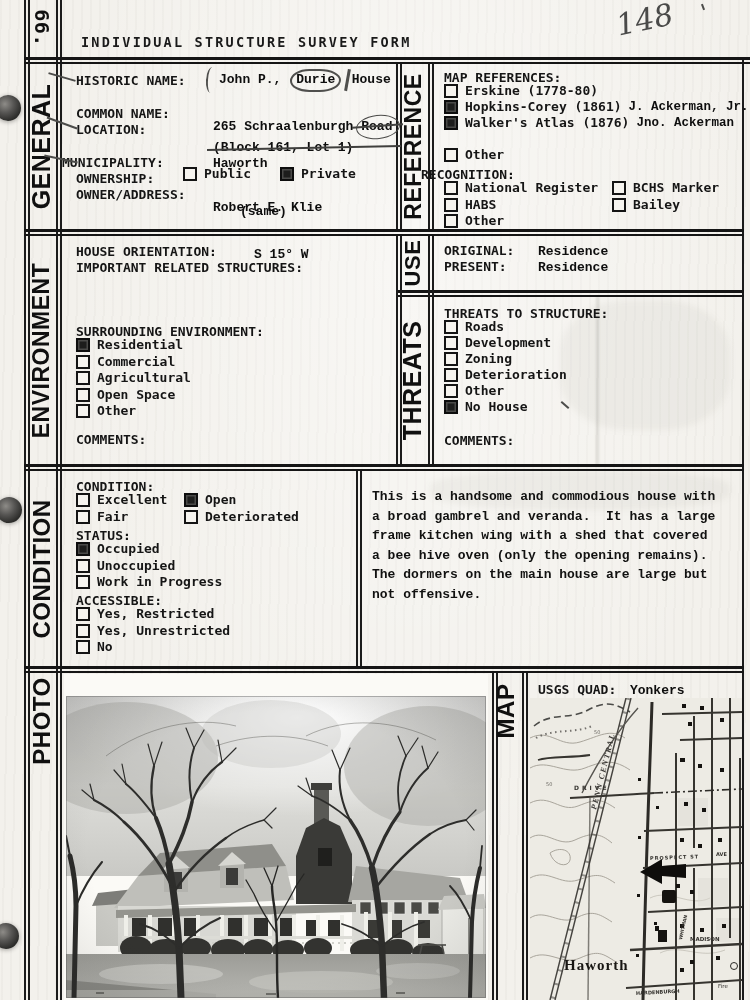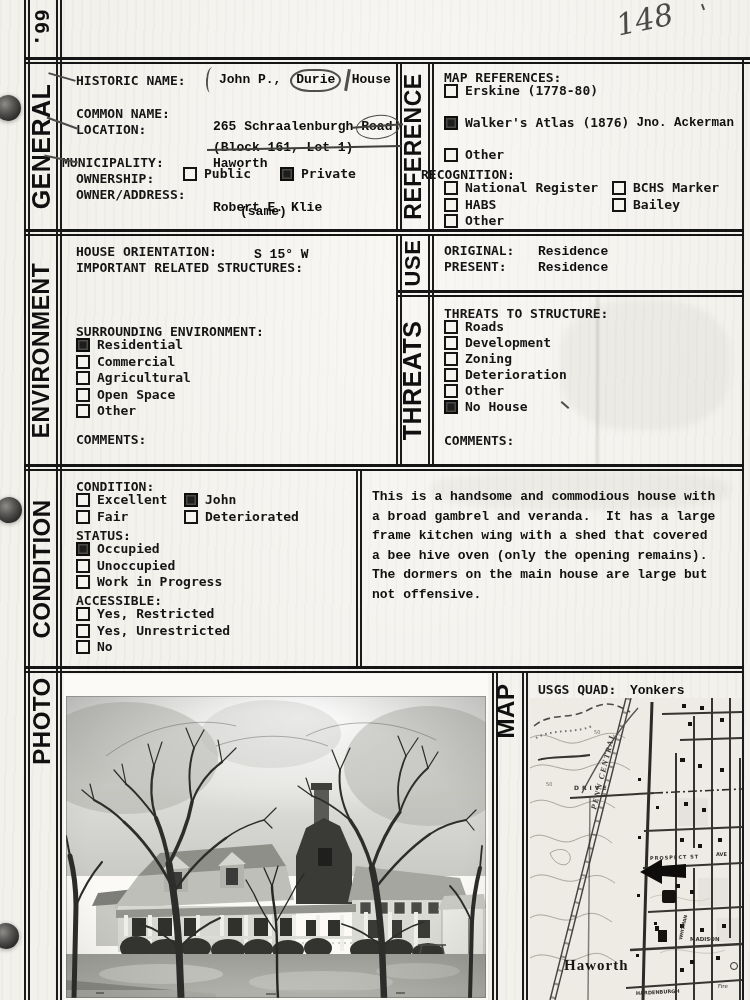"INDIVIDUAL STRUCTURE SURVEY FORM" div.subtitle { html: none -> <div>INDIVIDUAL STRUCTURE SURVEY FORM</div> }
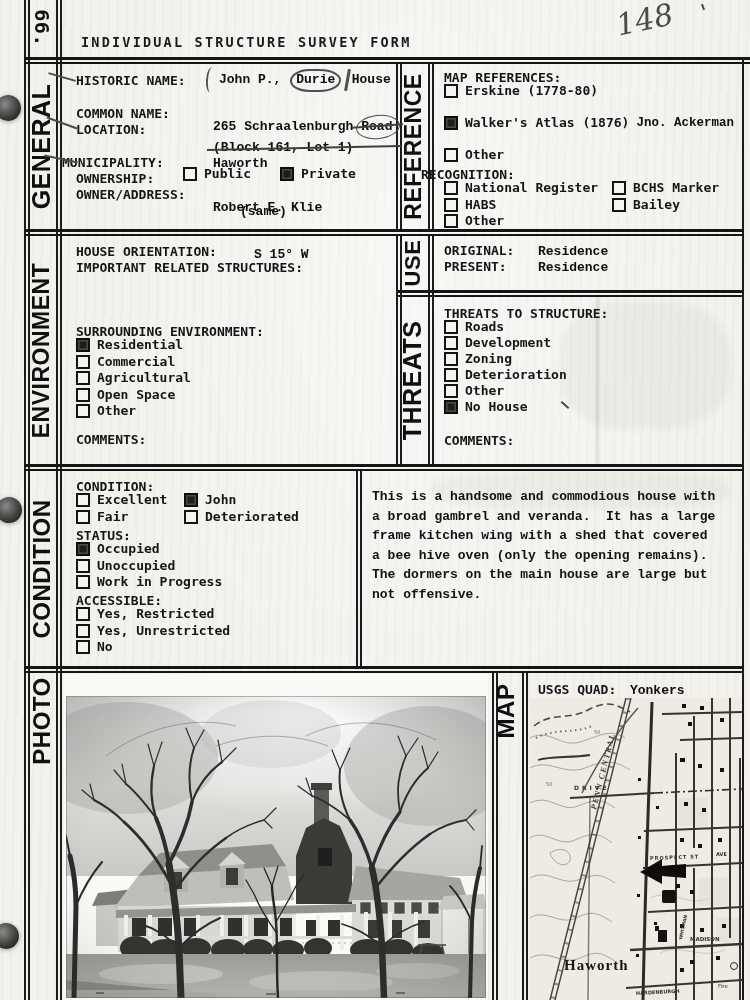"Hopkins-Corey (1861)" div.cbrow { html: none -> <div> <span></span> <span>Hopkins-Corey (1861)</span> <span>J. Ackerman, Jr.</span> </div> }
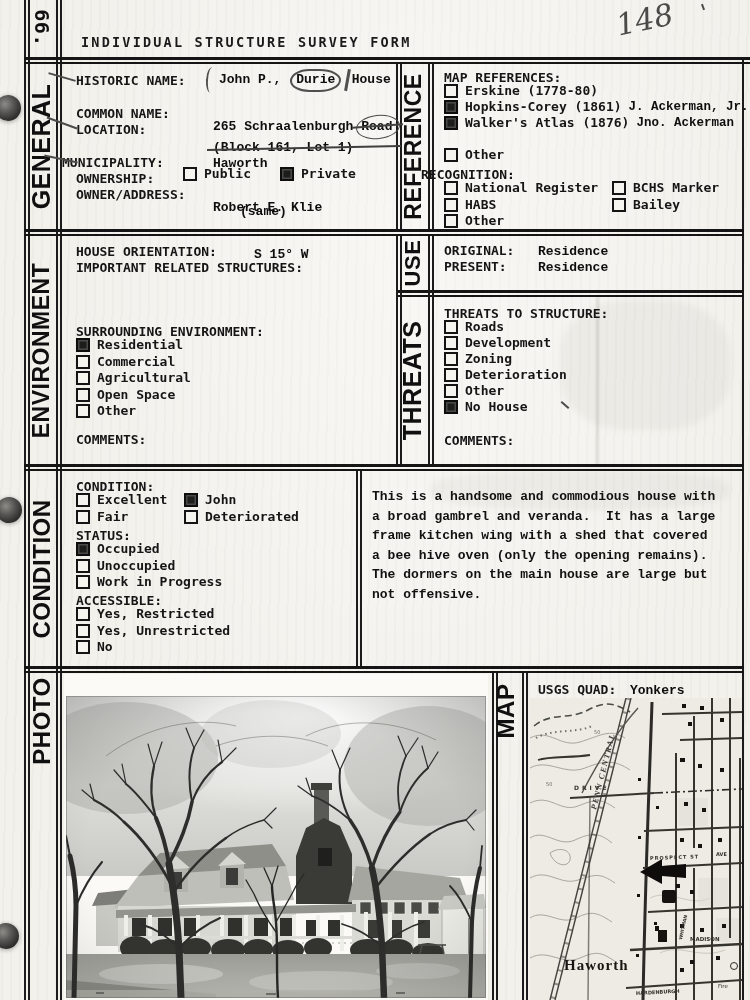"John" span.lbl { text: John -> Open }
